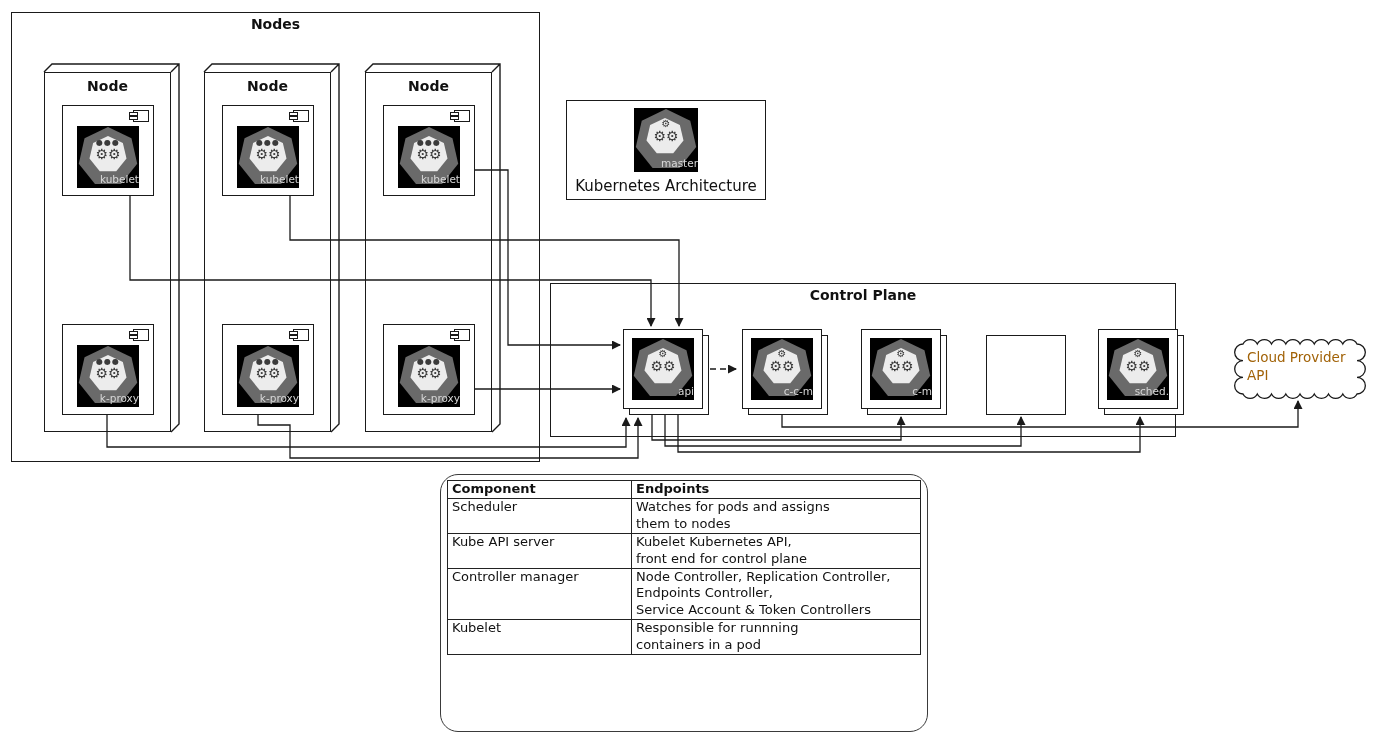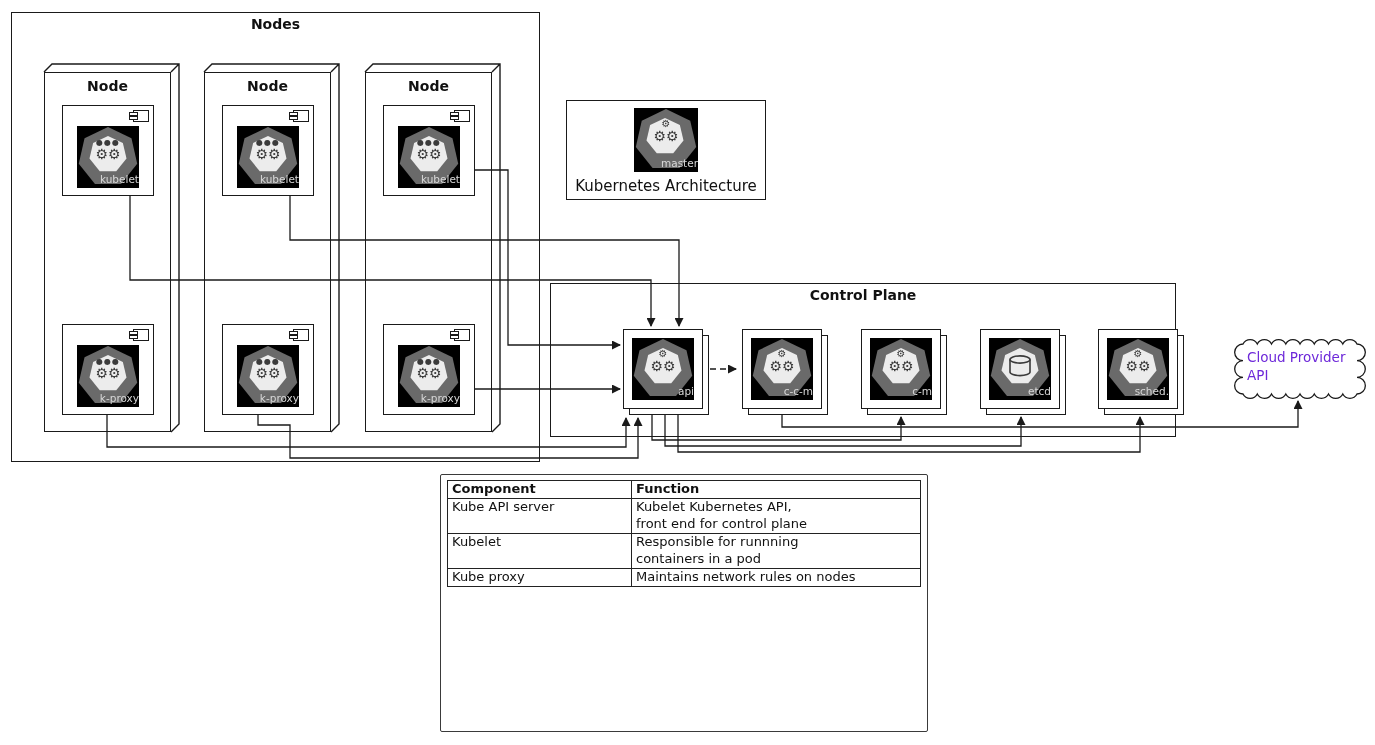"Cloud Provider" .cloudtext { color: #6d28d9 -> #a16207 }
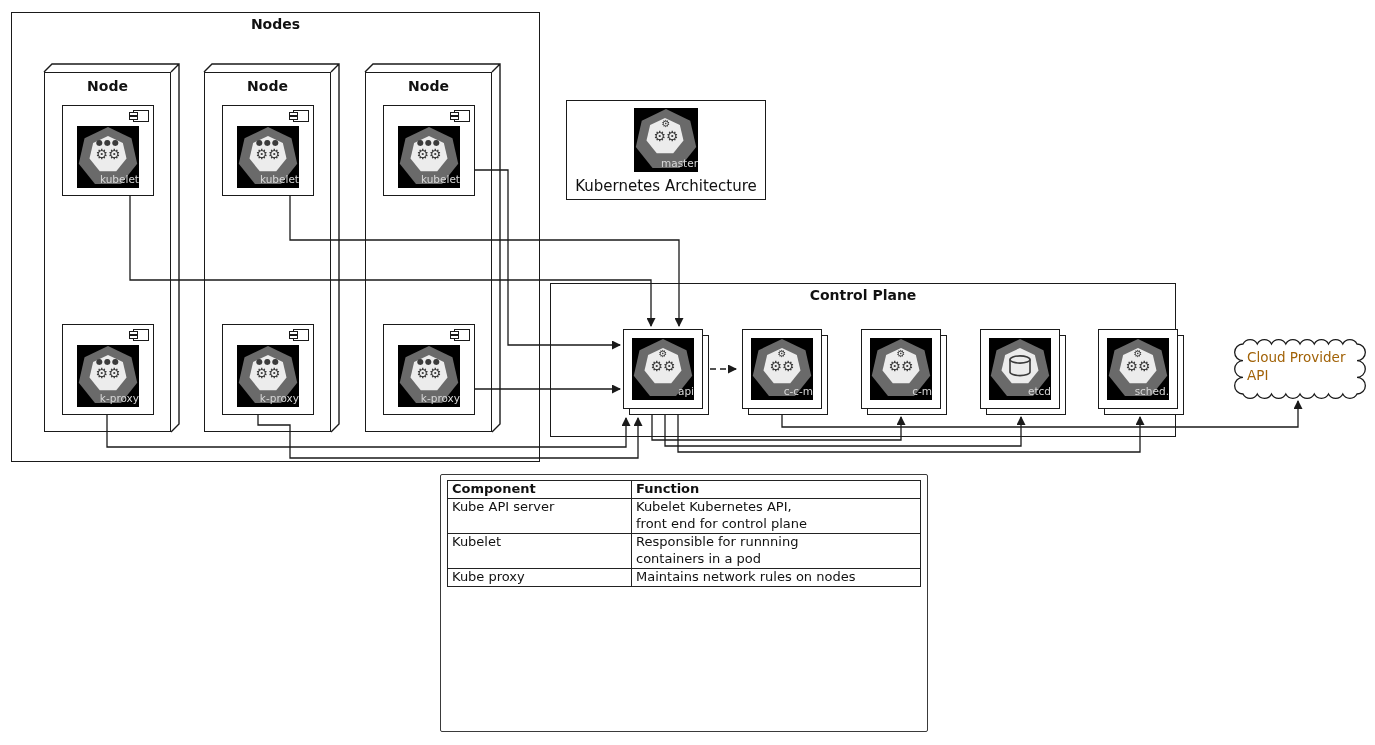"etcd" div.comp { html: <div> <div> <div></div> <div></div> <div> <svg> <path></path> <ellipse></ellipse> </svg> </div> <div>etcd</div> </div> </div> -> none }
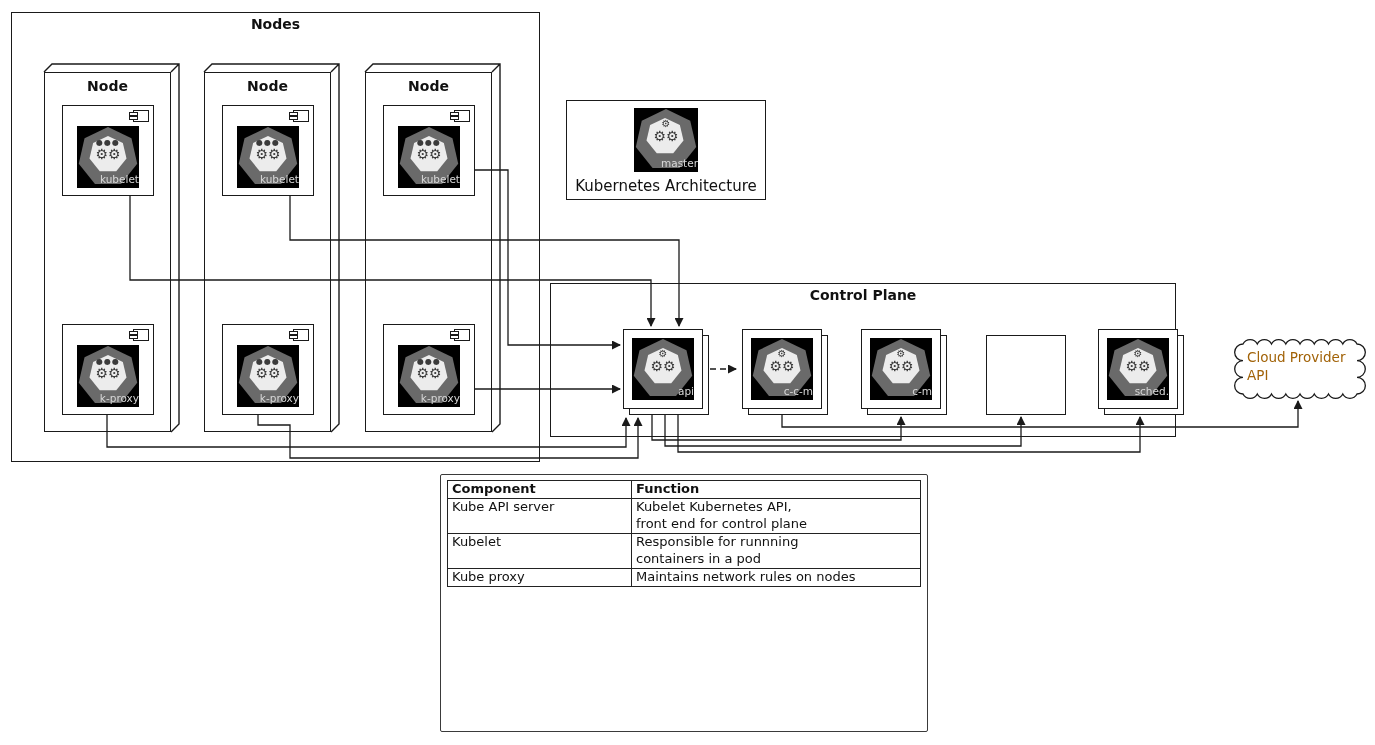"Component" .legend { border-radius: 2px -> 18px }
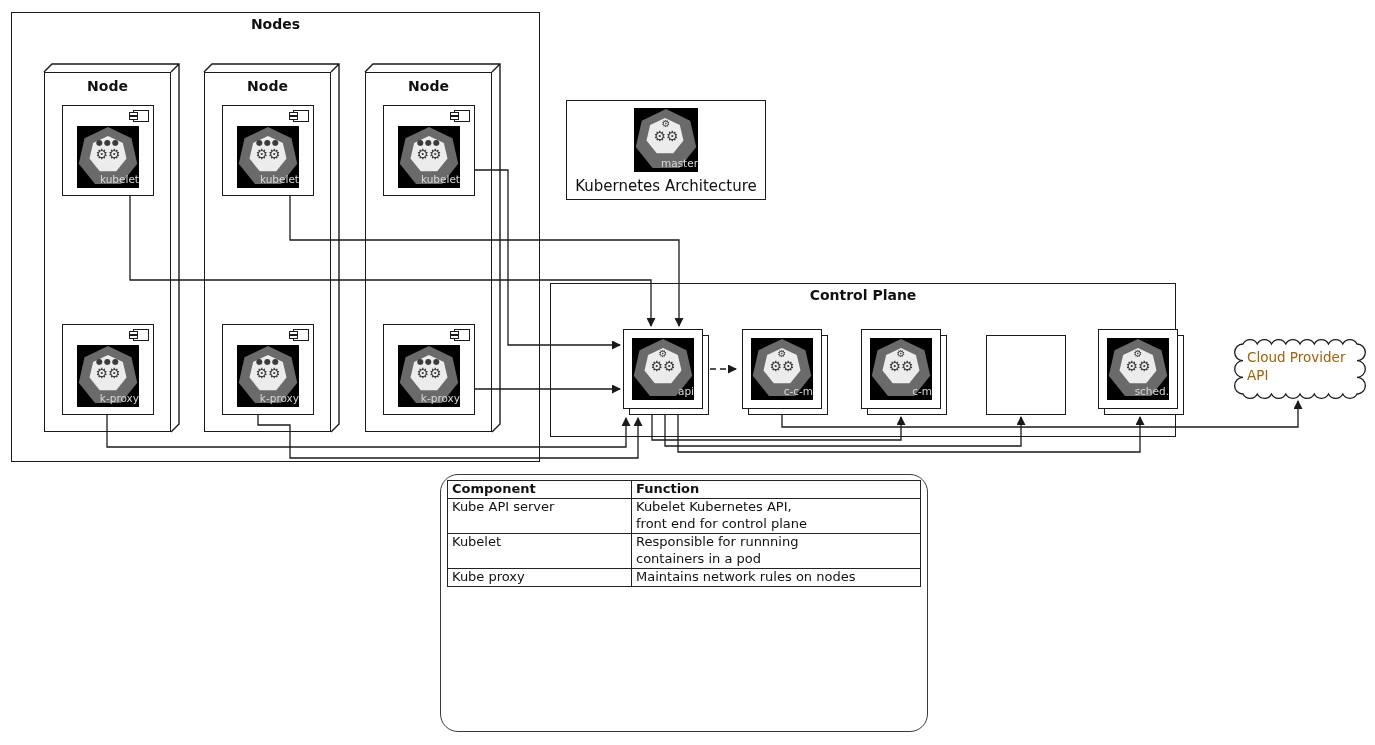"Function" th { text: Function -> Endpoints }
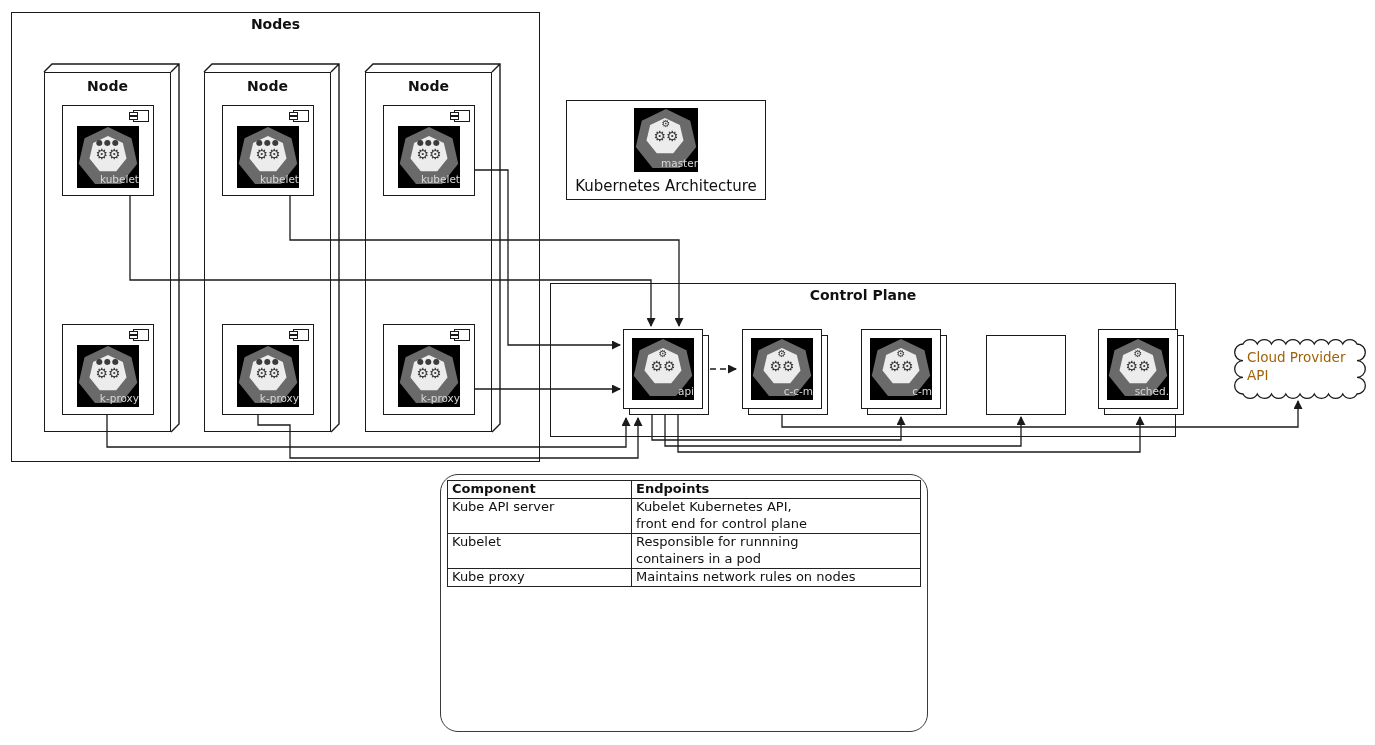"Scheduler" tr { html: none -> <tr> <td>Scheduler</td> <td>Watches for pods and assigns them to nodes</td> </tr> }
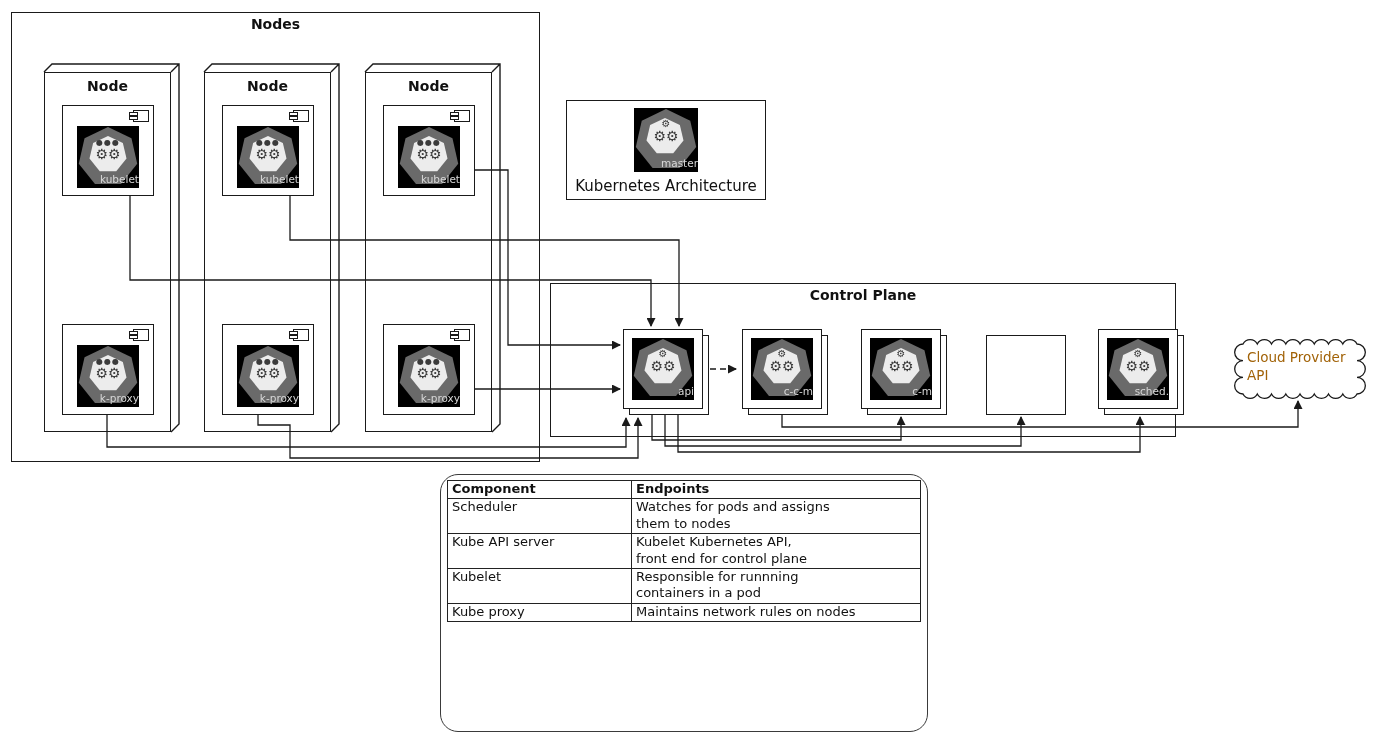"Controller manager" tr { html: none -> <tr> <td>Controller manager</td> <td>Node Controller, Replication Controller, Endpoints Controller, Service Account &amp; Token Controllers</td> </tr> }
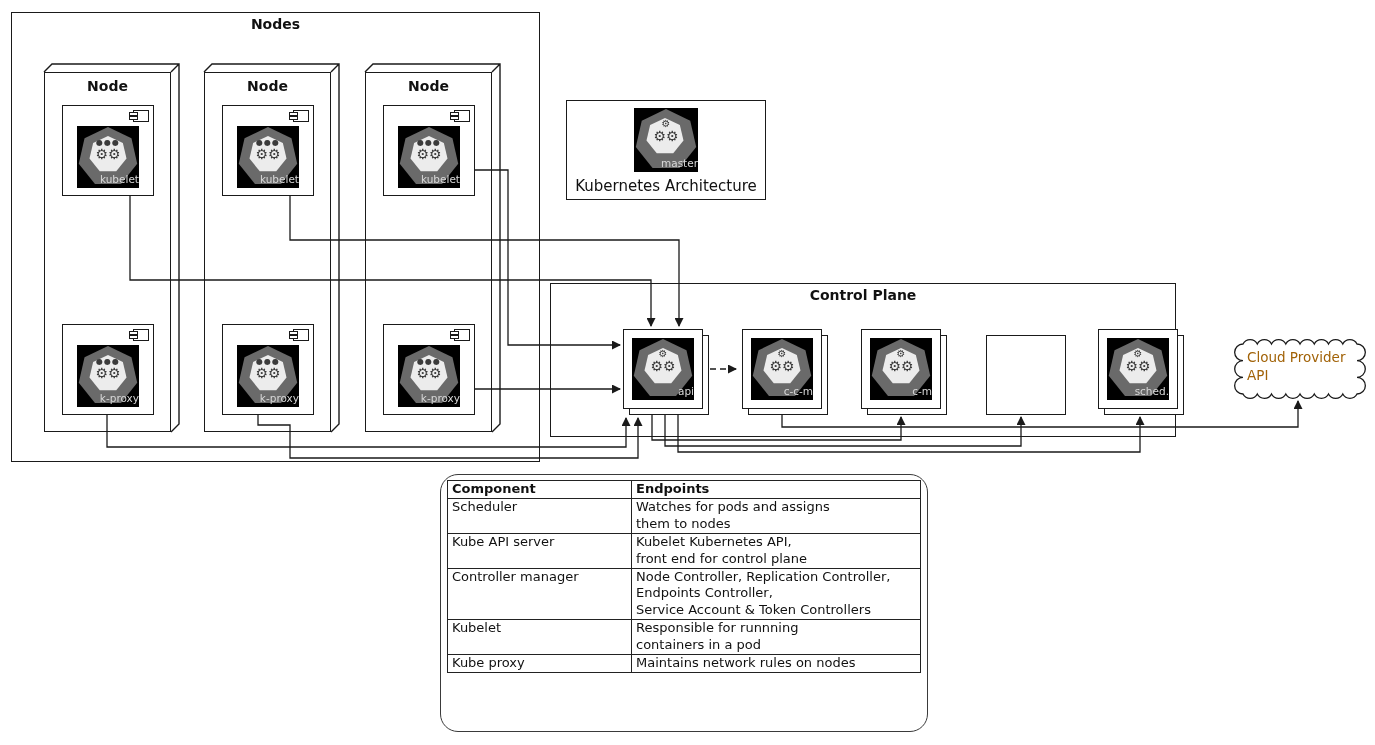"Kube proxy" tr { html: <tr> <td>Kube proxy</td> <td>Maintains network rules on nodes</td> </tr> -> none }
